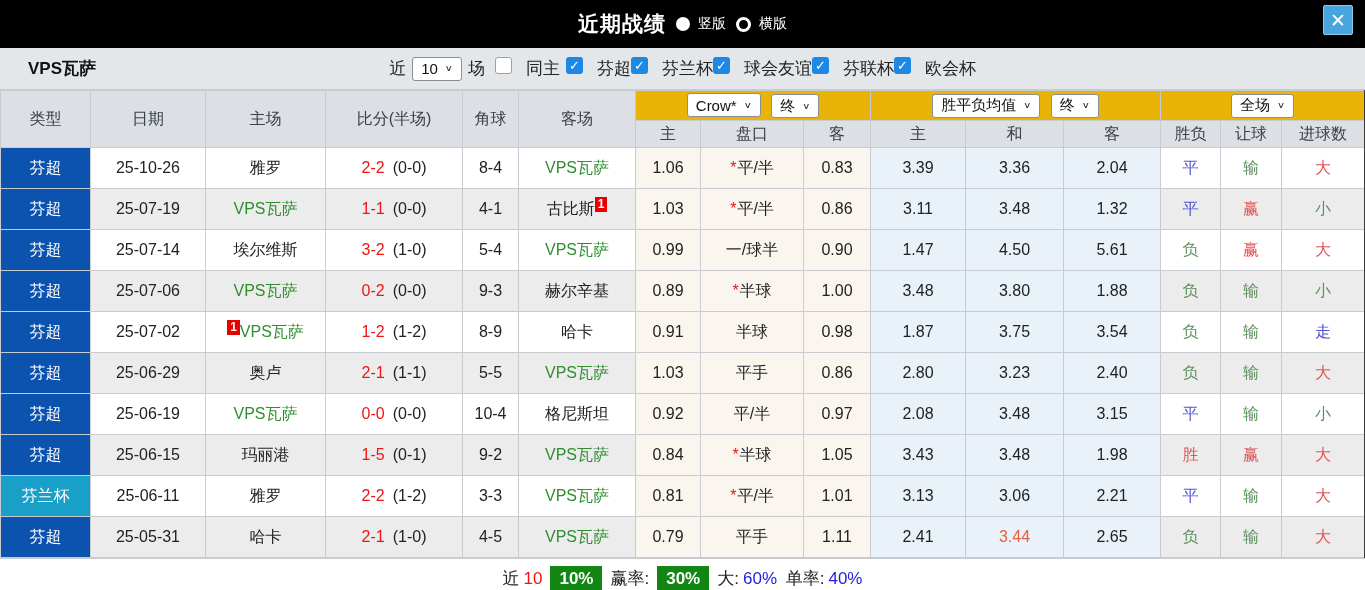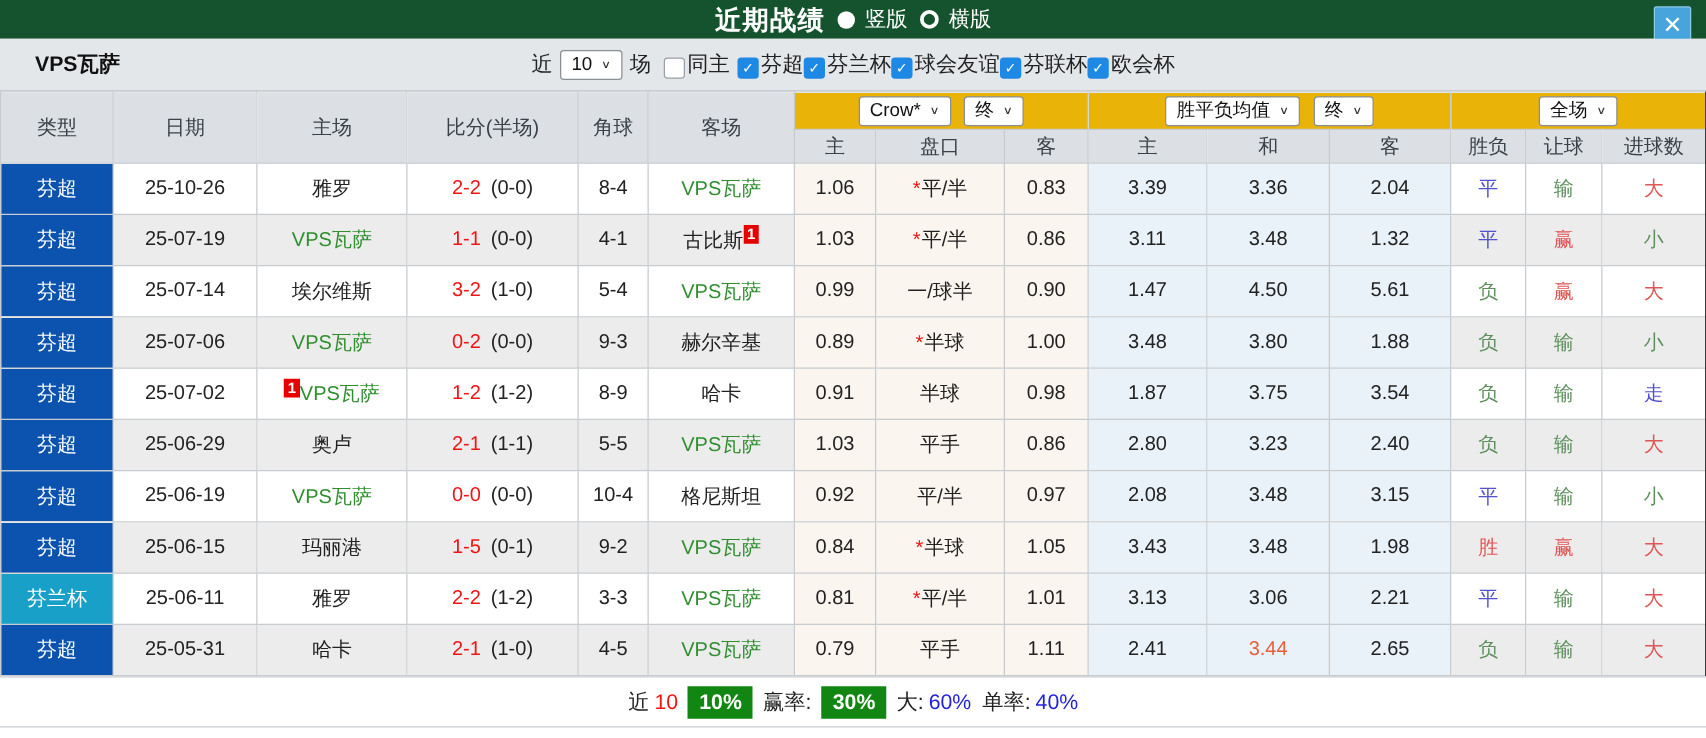"近期战绩" .topbar { background: #14532d -> #000000; height: 31px -> 48px }
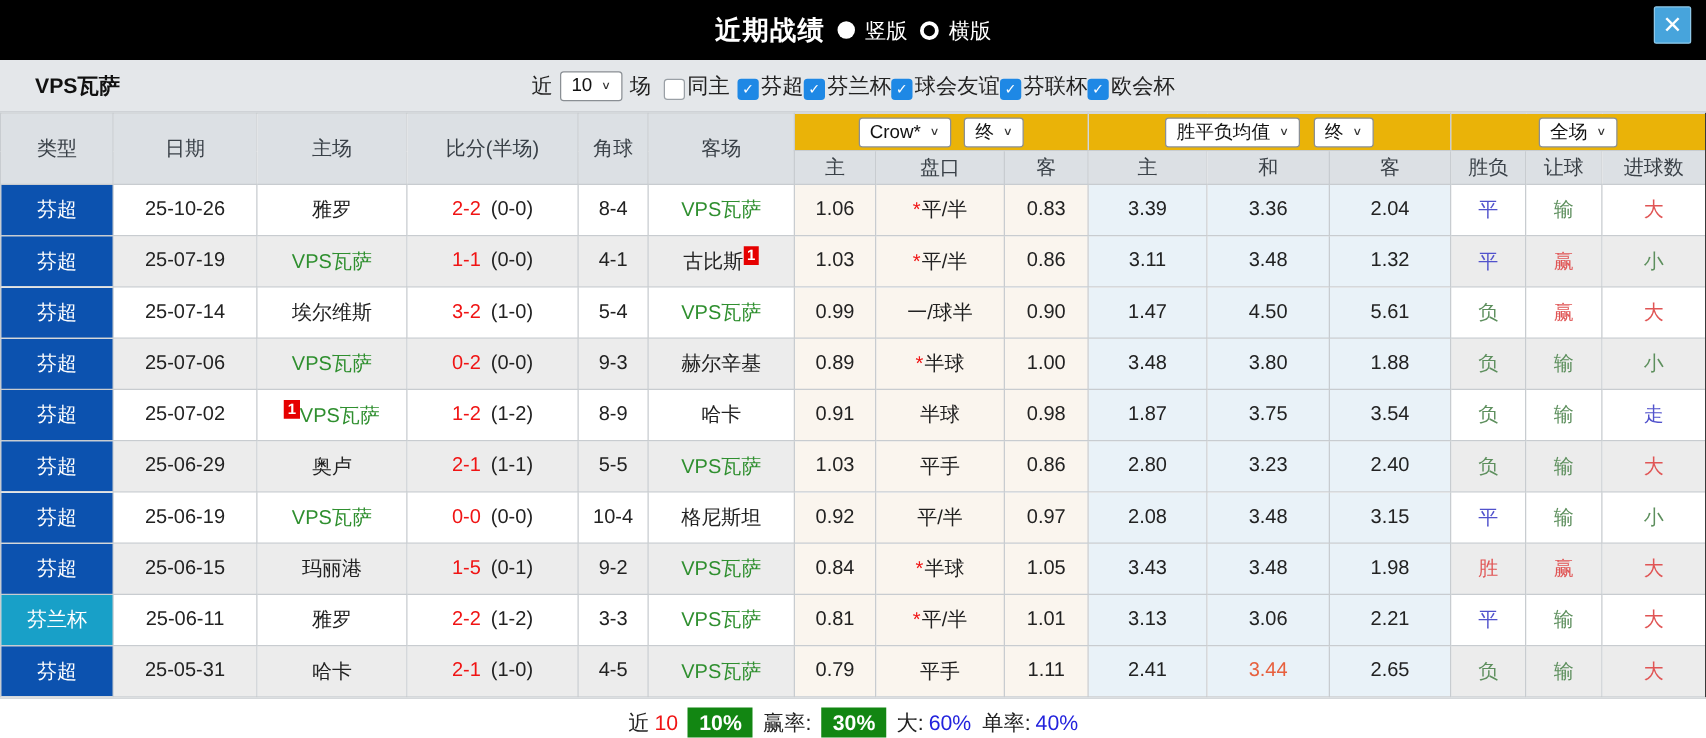"竖版" .radio-group { font-size: 17px -> 14px }
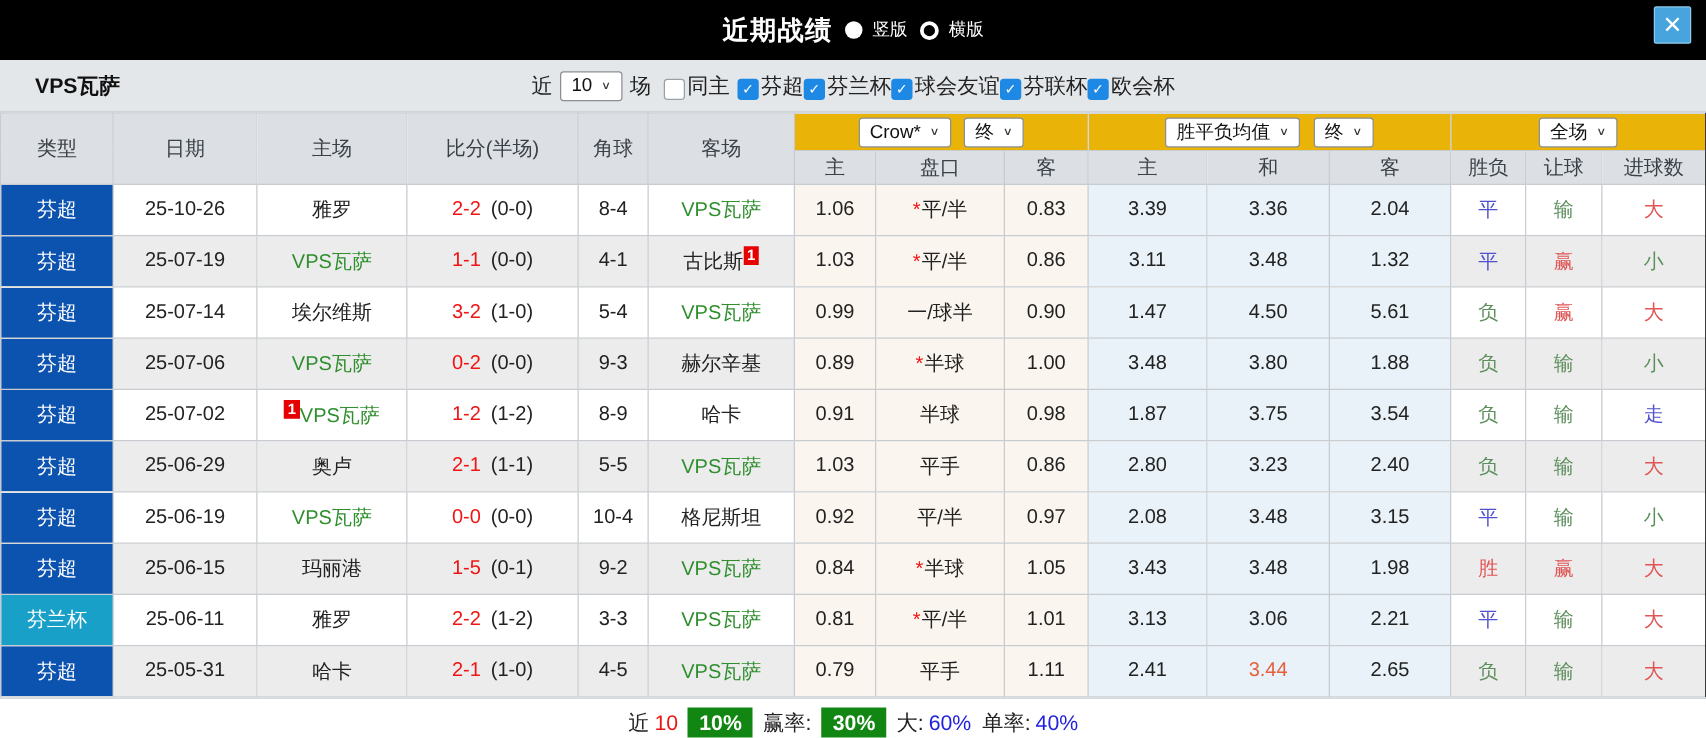"同主" .cb-item { align-items: flex-end -> flex-start; font-family: Liberation Mono, monospace -> none; gap: 2px -> 14px }
